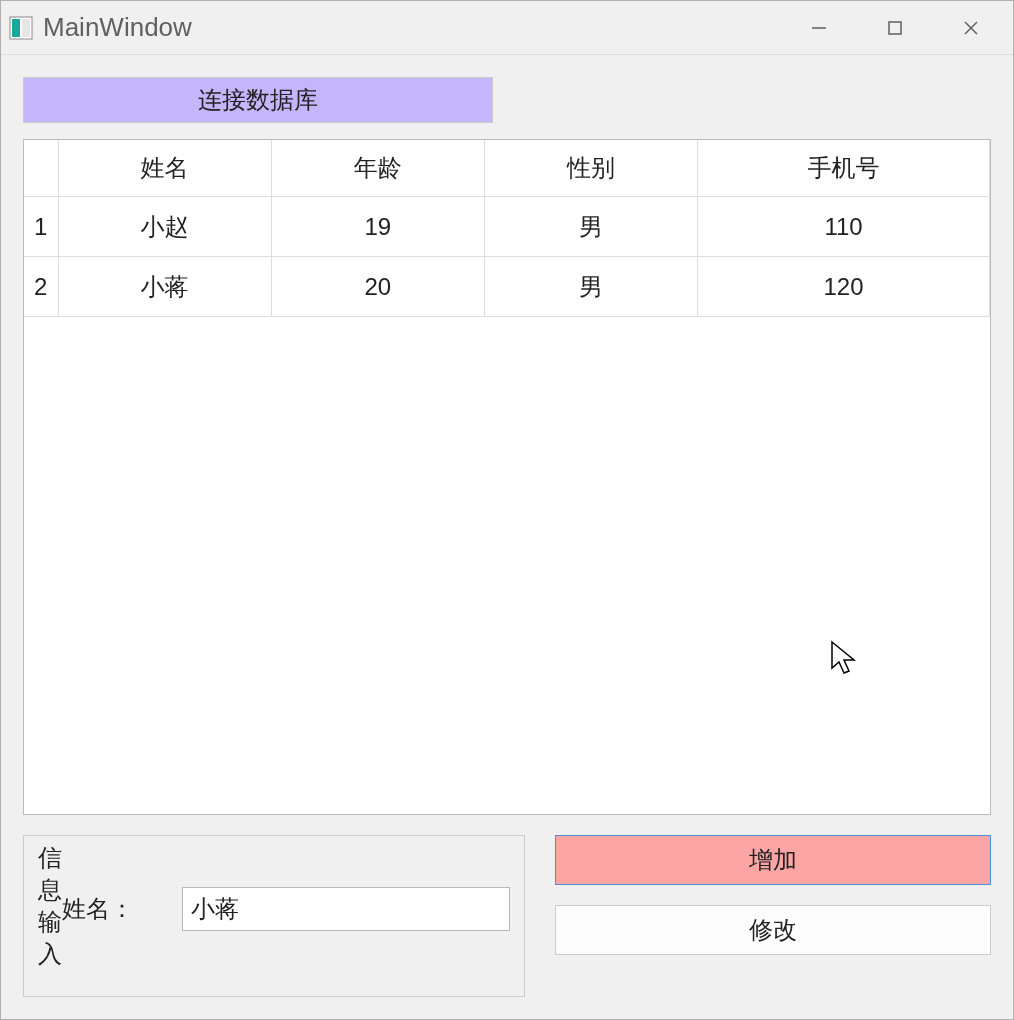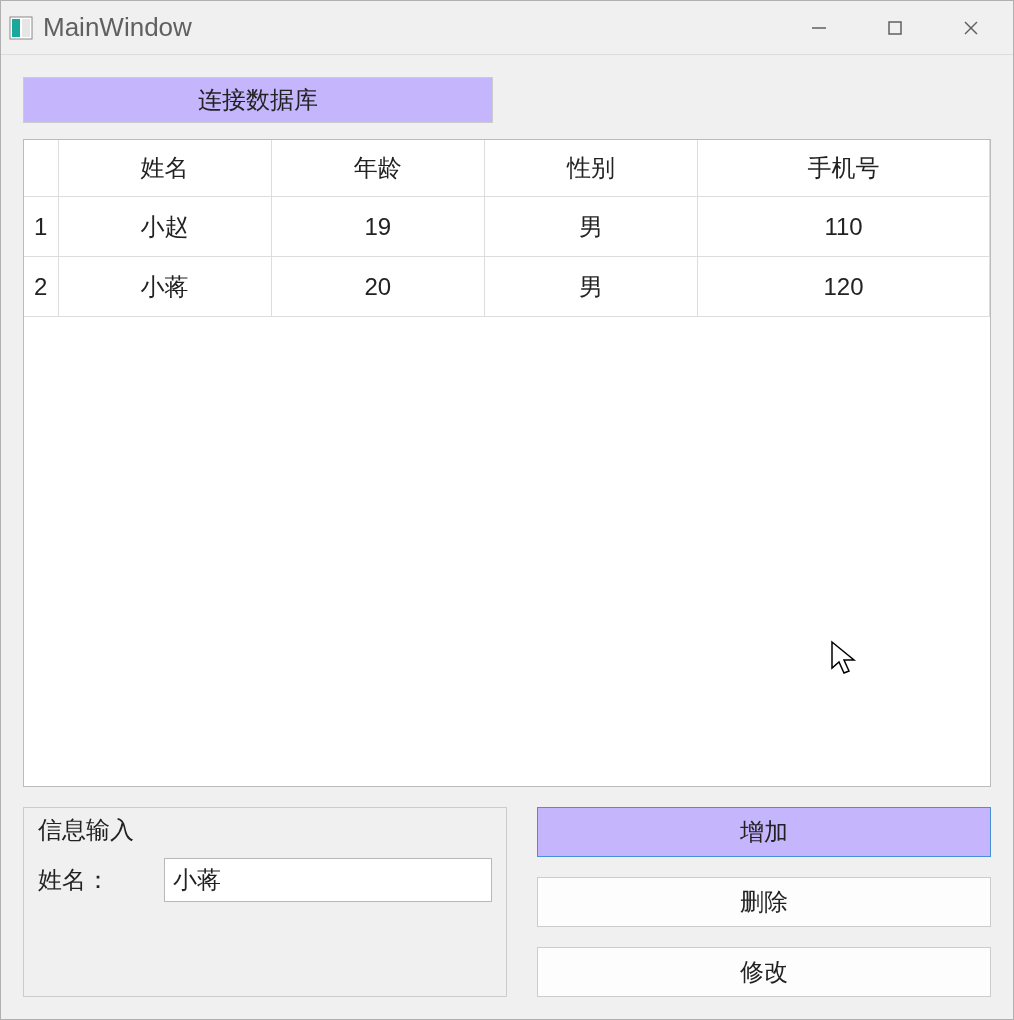"信息输入" .form-panel { flex-direction: column -> none }
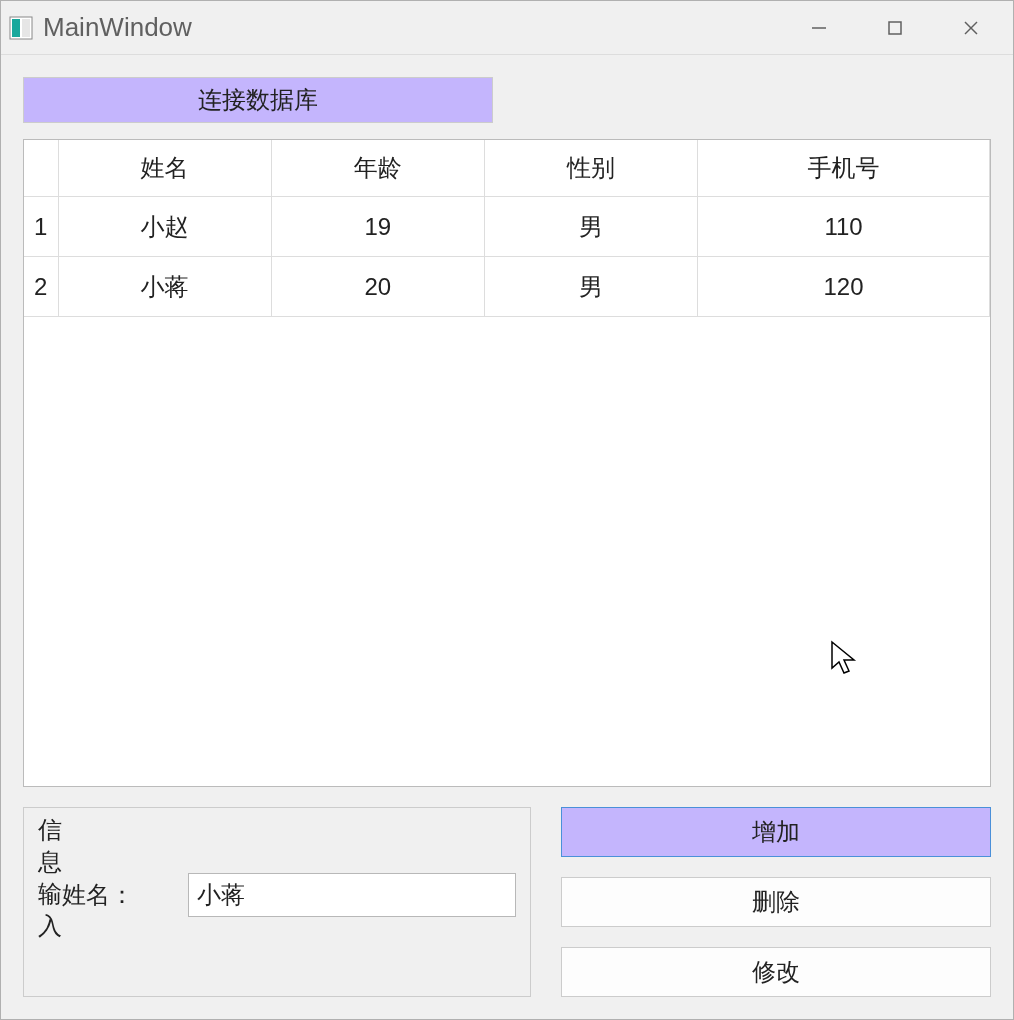"增加" .action-btn.hover { background: #c4b5fd -> #fca5a5 }
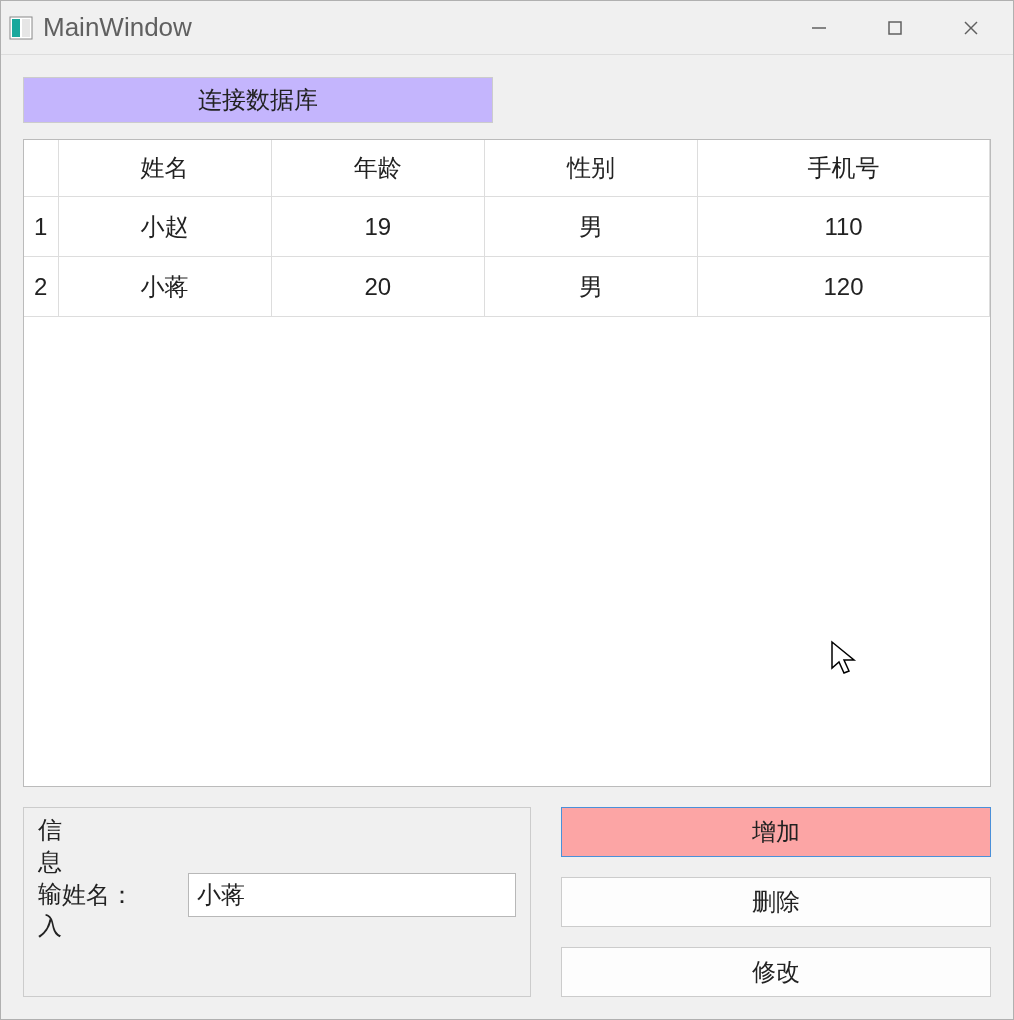"姓名：" .form-row { gap: 16px -> 10px }
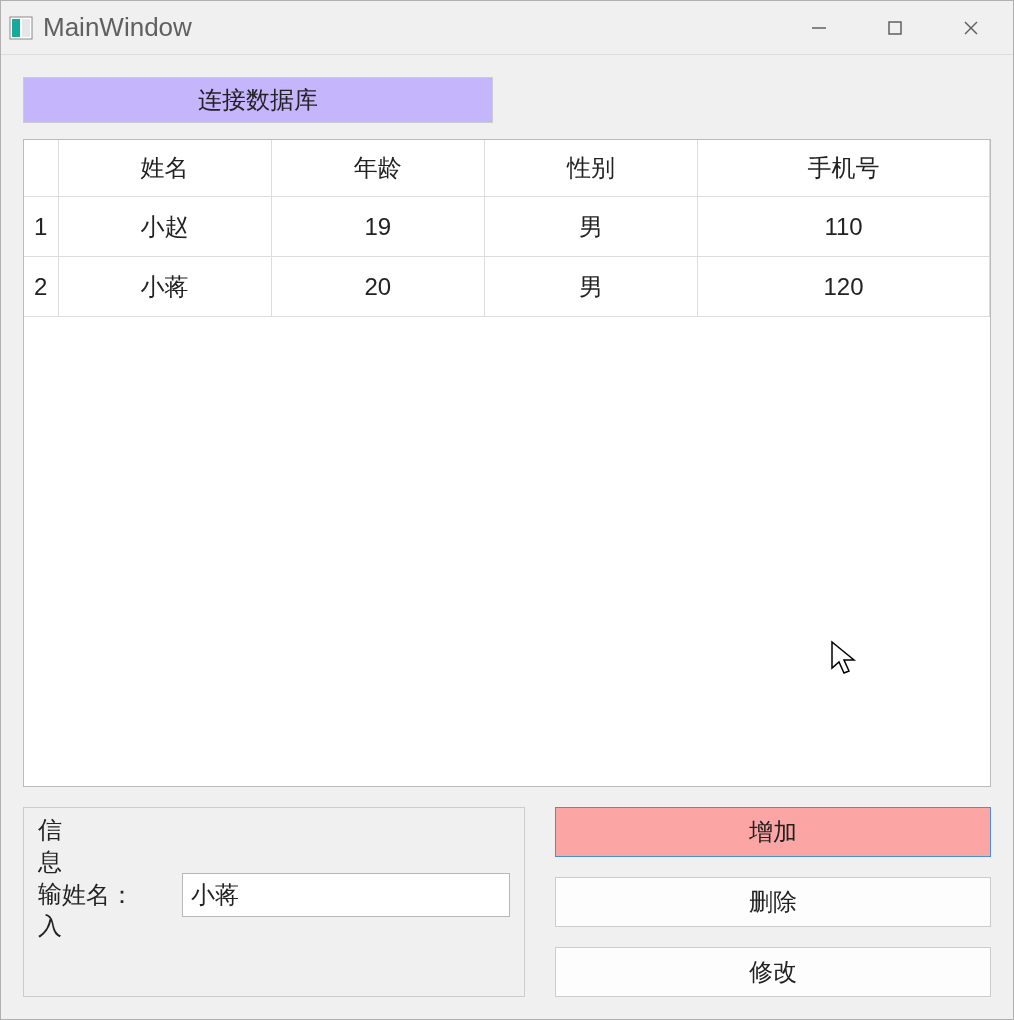"删除" button.action-btn { html: <button>删除</button> -> none }
